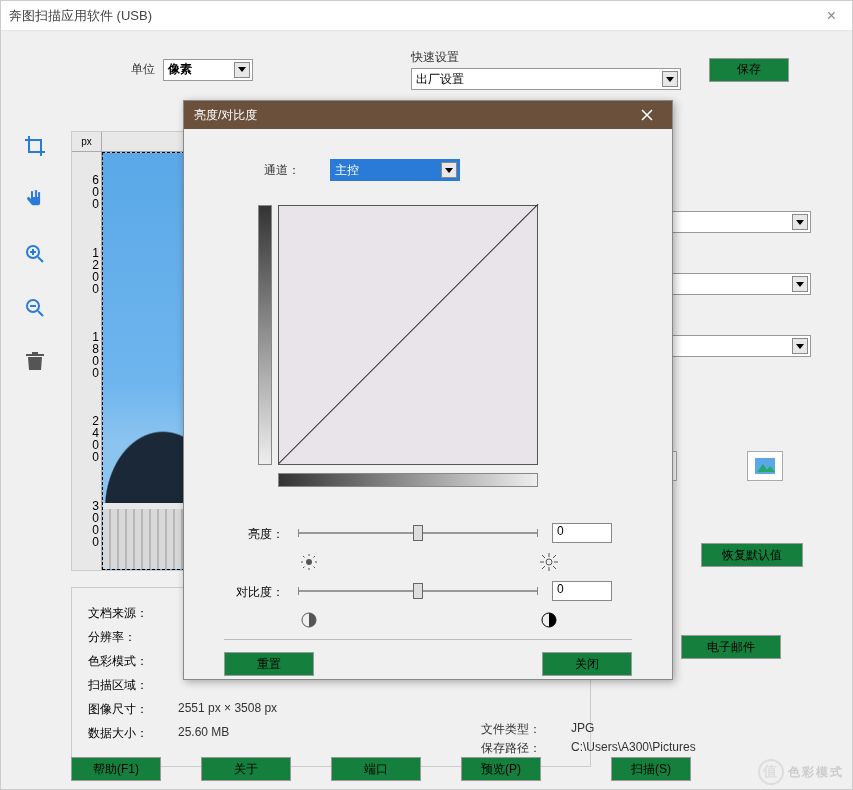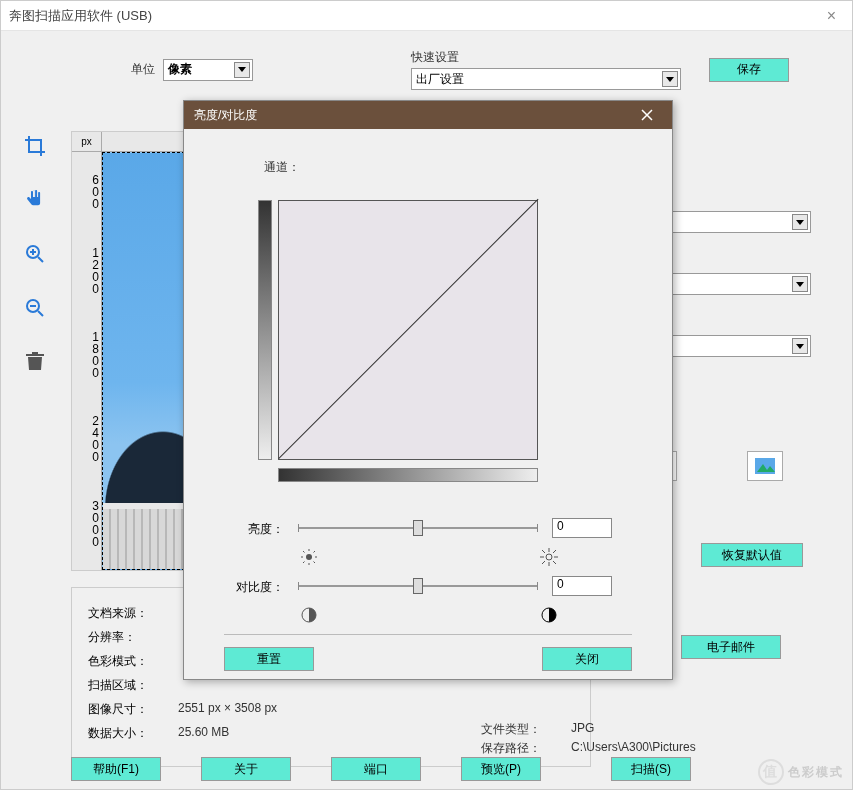"保存" .btn { background: #5eead4 -> #15803d }
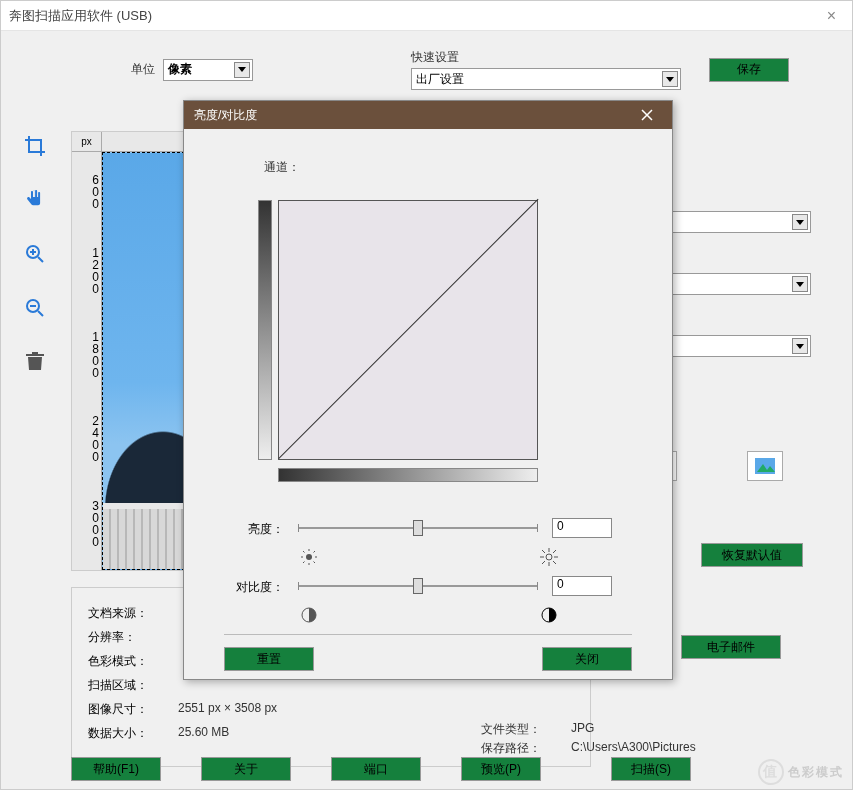"主控" div.select { html: none -> <div> <span>主控</span> <span></span> </div> }
